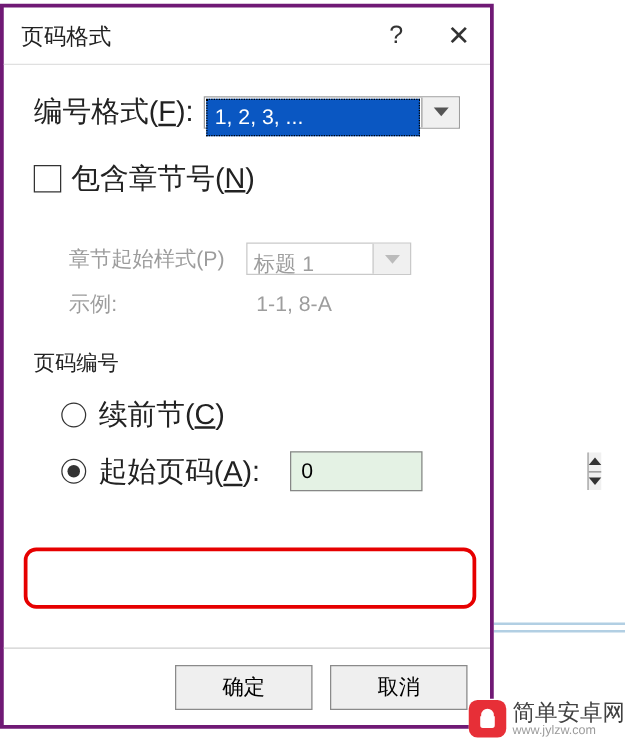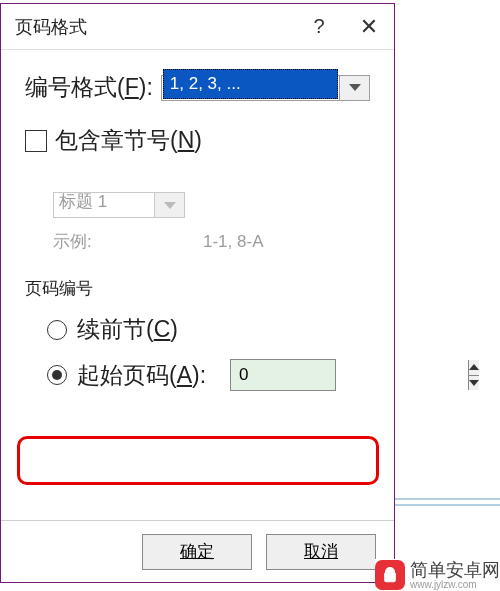"页码格式" .dialog { border: 1px solid #701a75 -> 3px solid #701a75 }
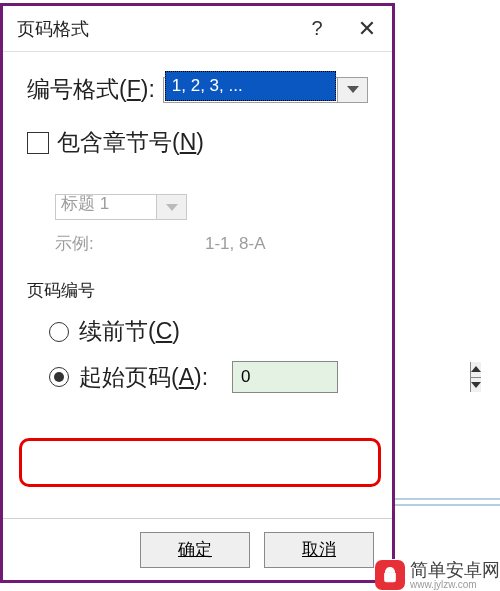"1, 2, 3, ..." .combo { align-items: flex-end -> flex-start }
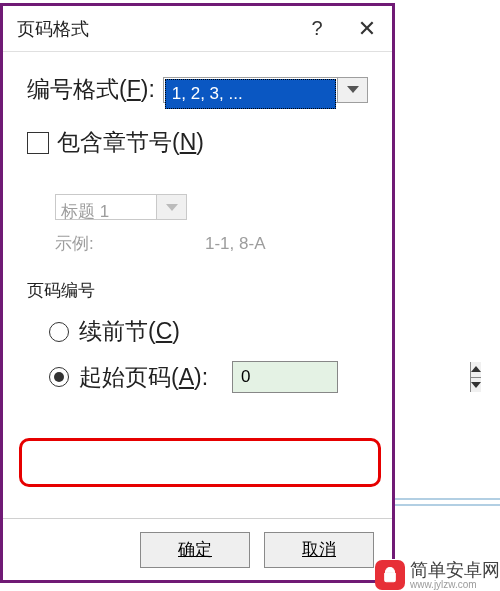"章节起始样式(P)" div.label { html: none -> <div>章节起始样式(P)</div> }
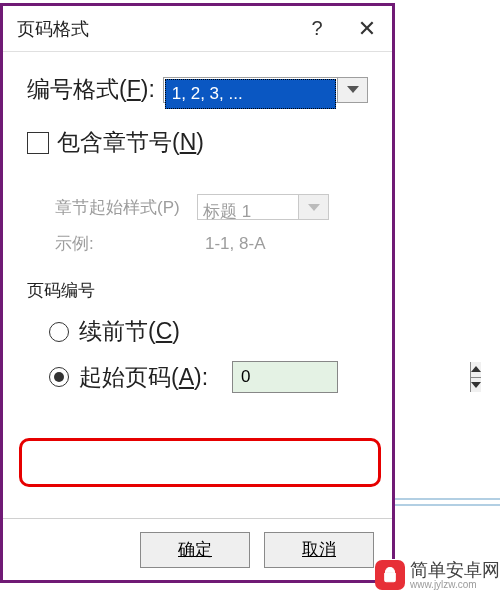"确定" .btn { text-decoration: underline -> none }
